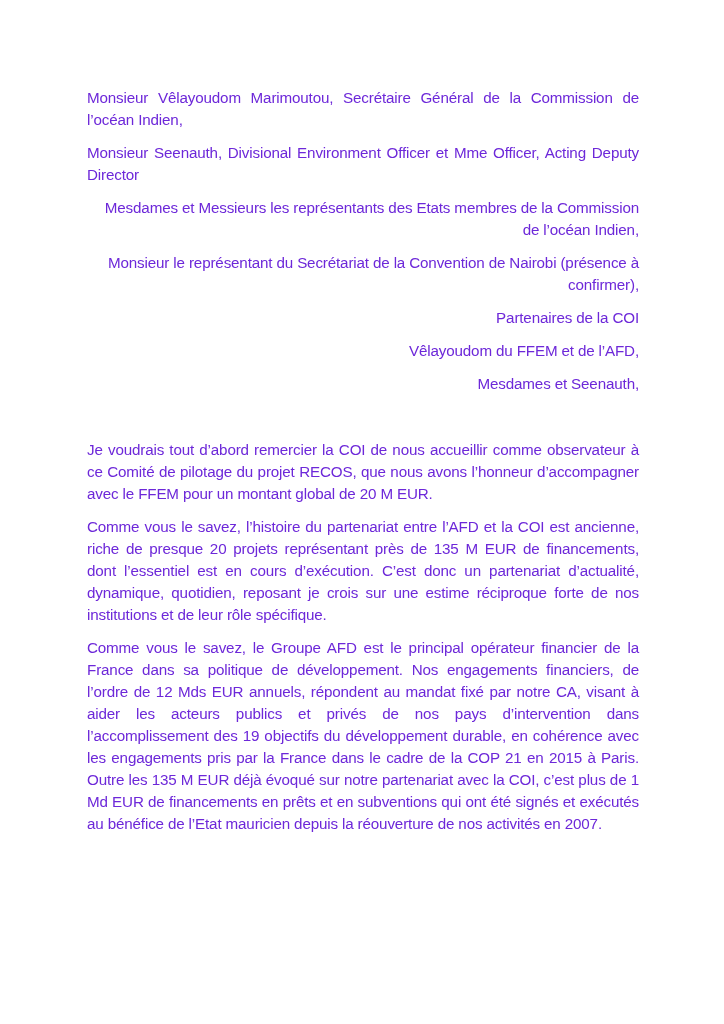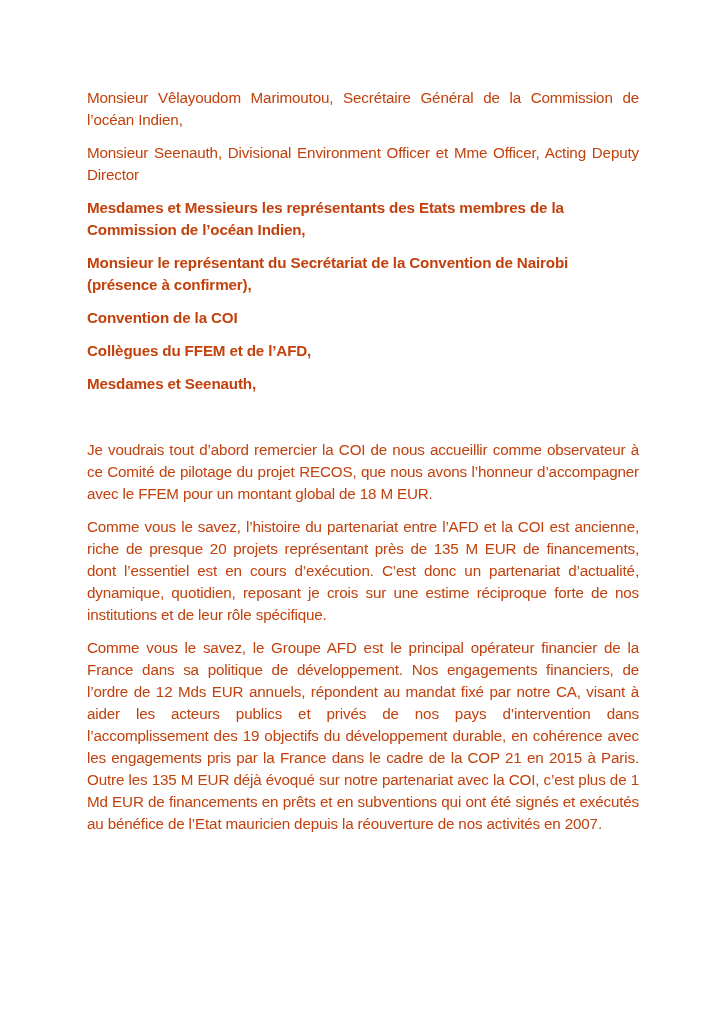"Monsieur Vêlayoudom Marimoutou," .page { color: #c2410c -> #6d28d9 }
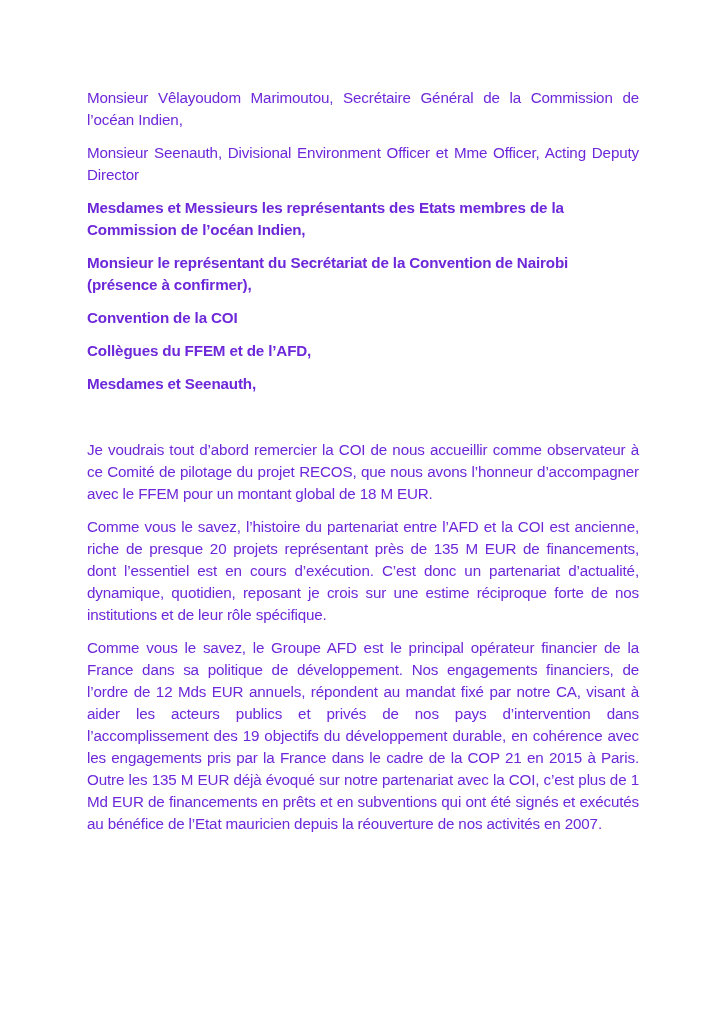"Mesdames et Messieurs les représentants" .p.left { font-weight: bold -> none; text-align: left -> right }
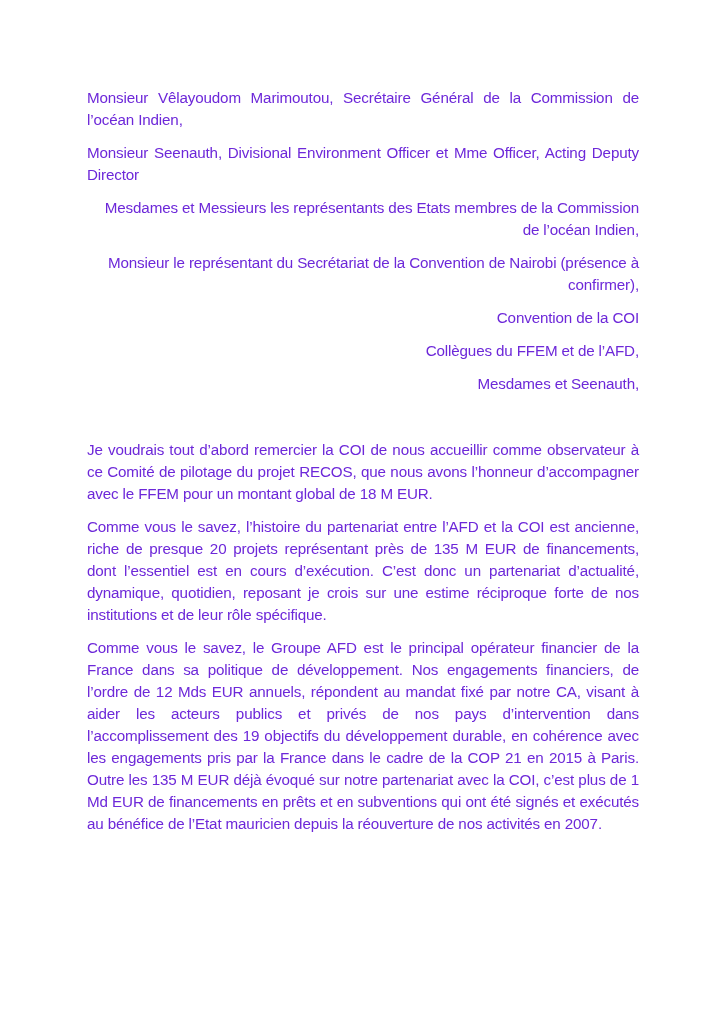"Convention de la COI" p.p { text: Convention -> Partenaires }
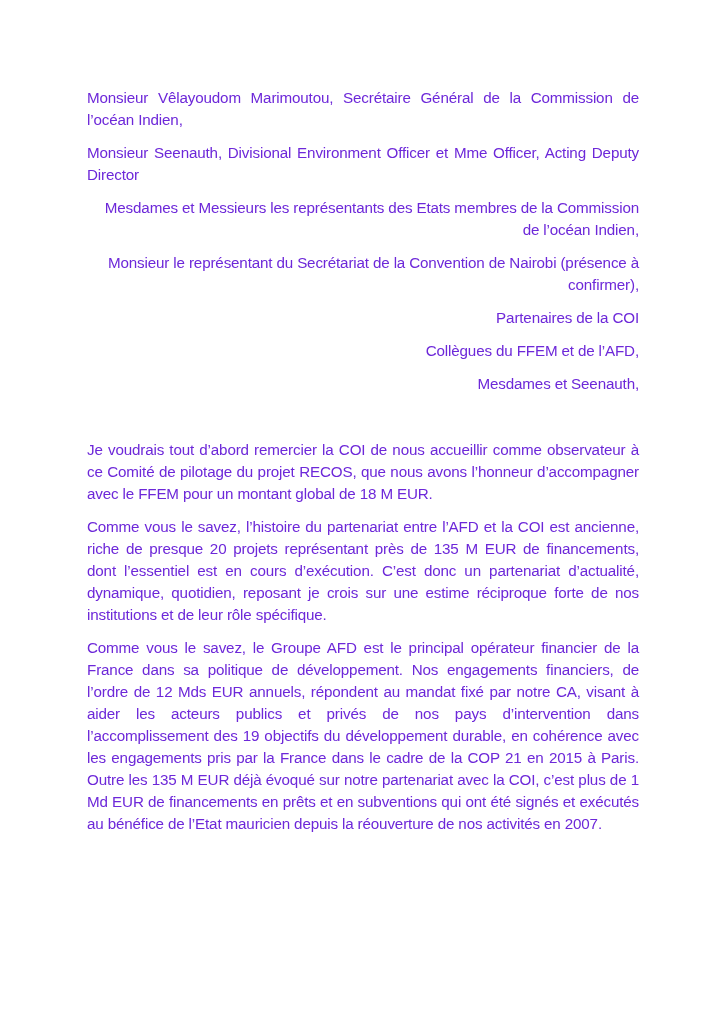"Collègues du FFEM et de" p.p { text: Collègues -> Vêlayoudom }
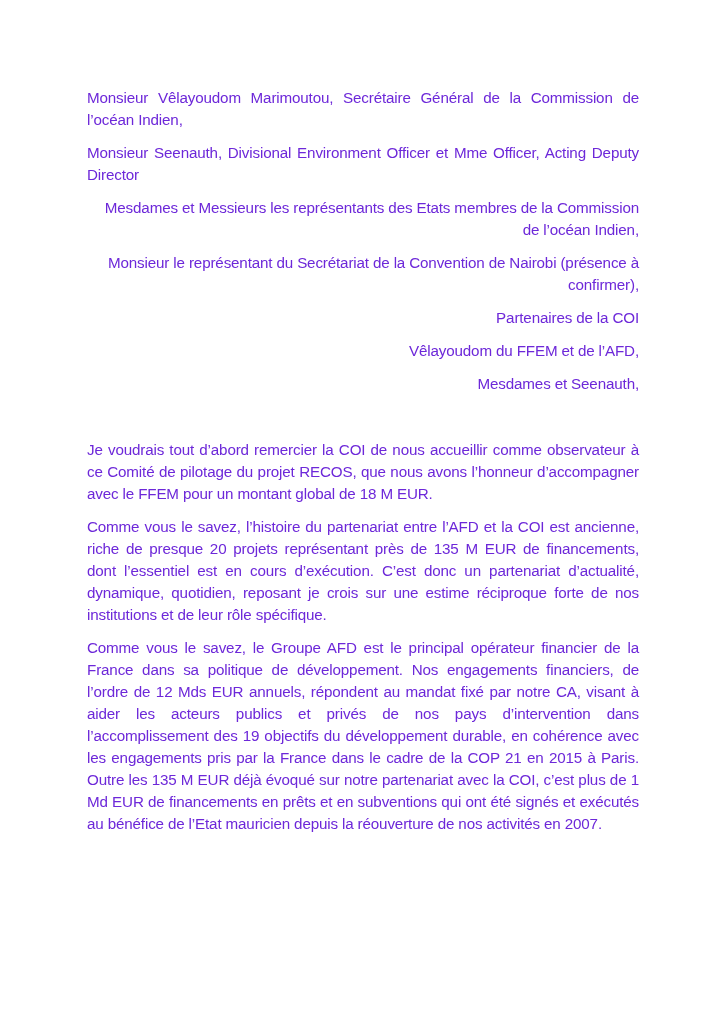"Je voudrais tout d’abord remercier" p.p { text: 18 -> 20 }
